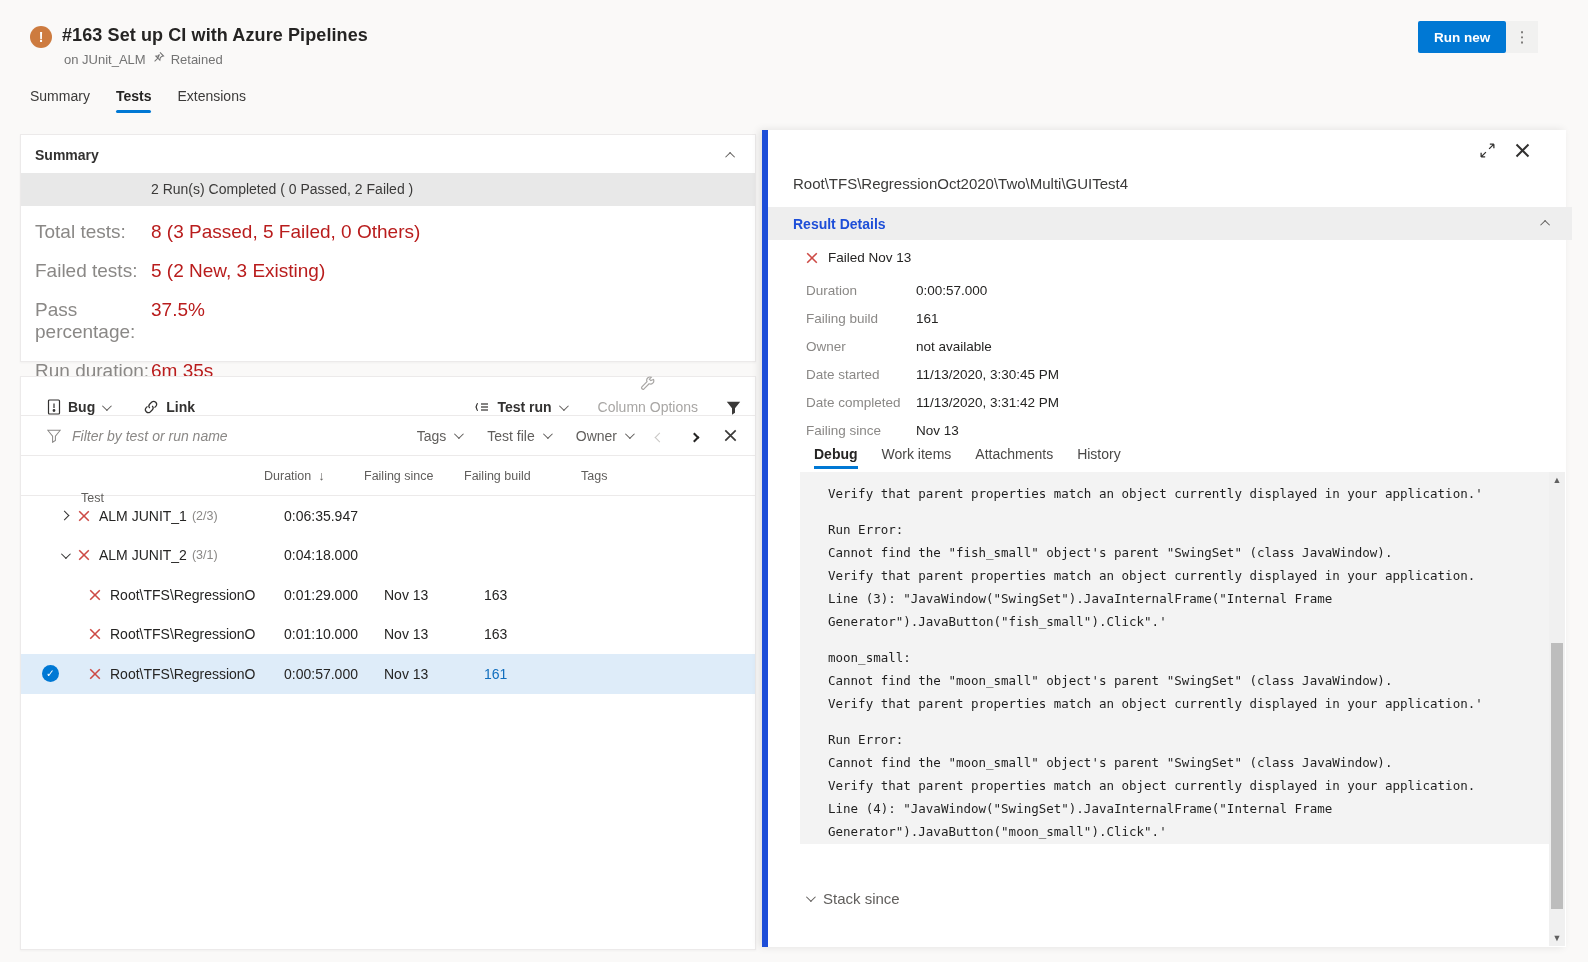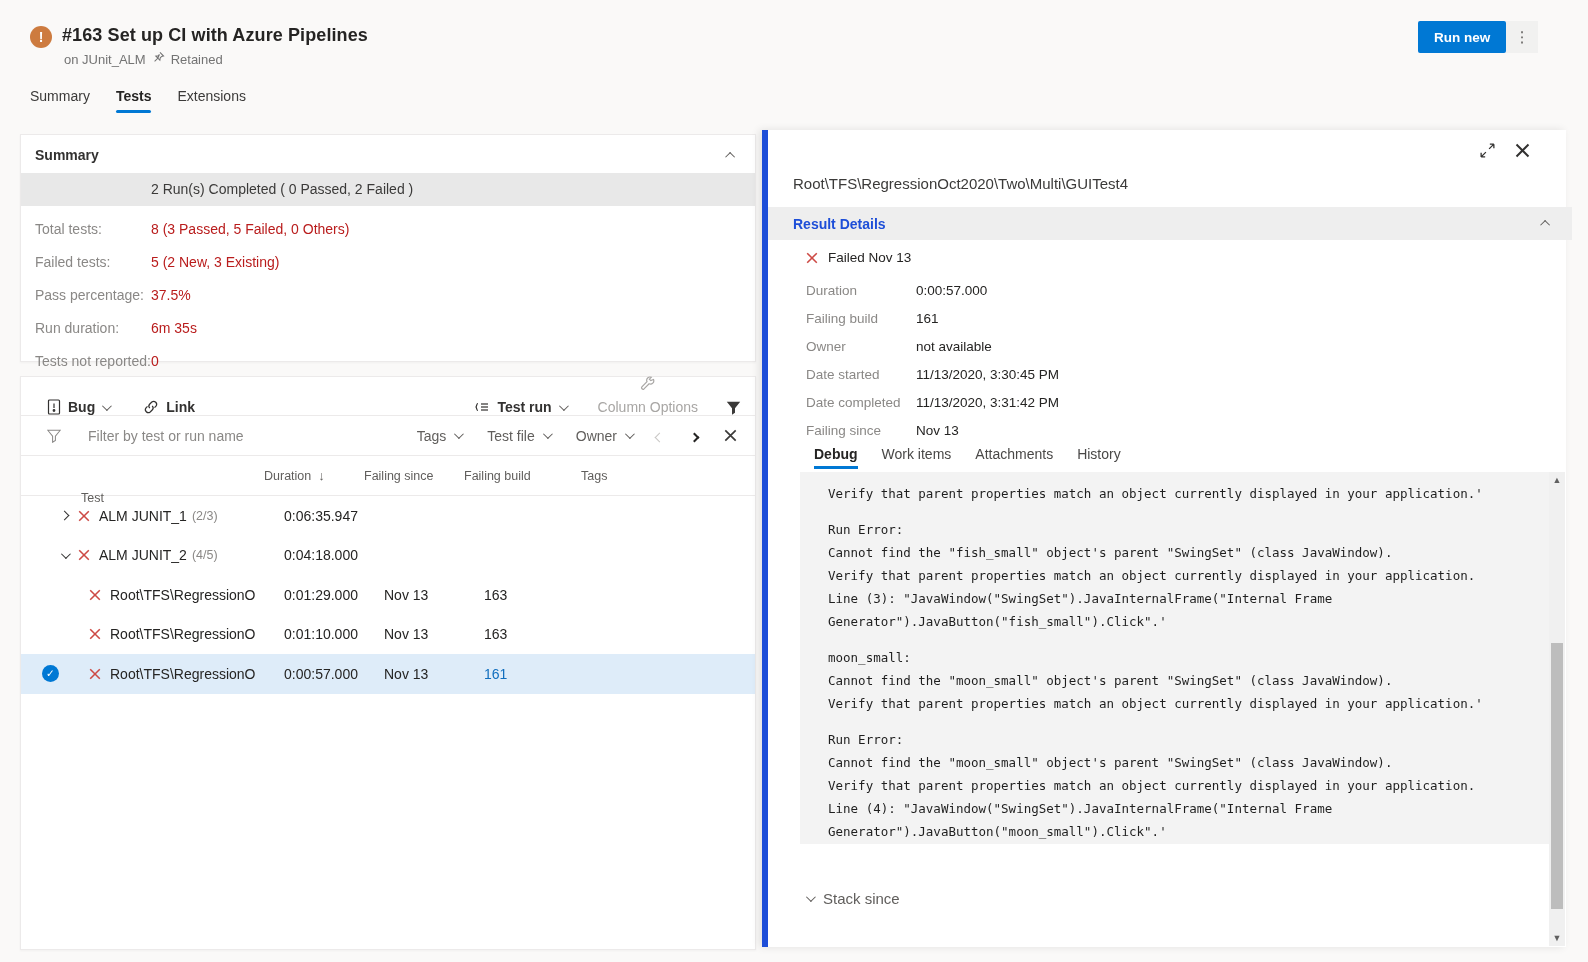"Total tests:" .stat-row { font-size: 14px -> 19px }
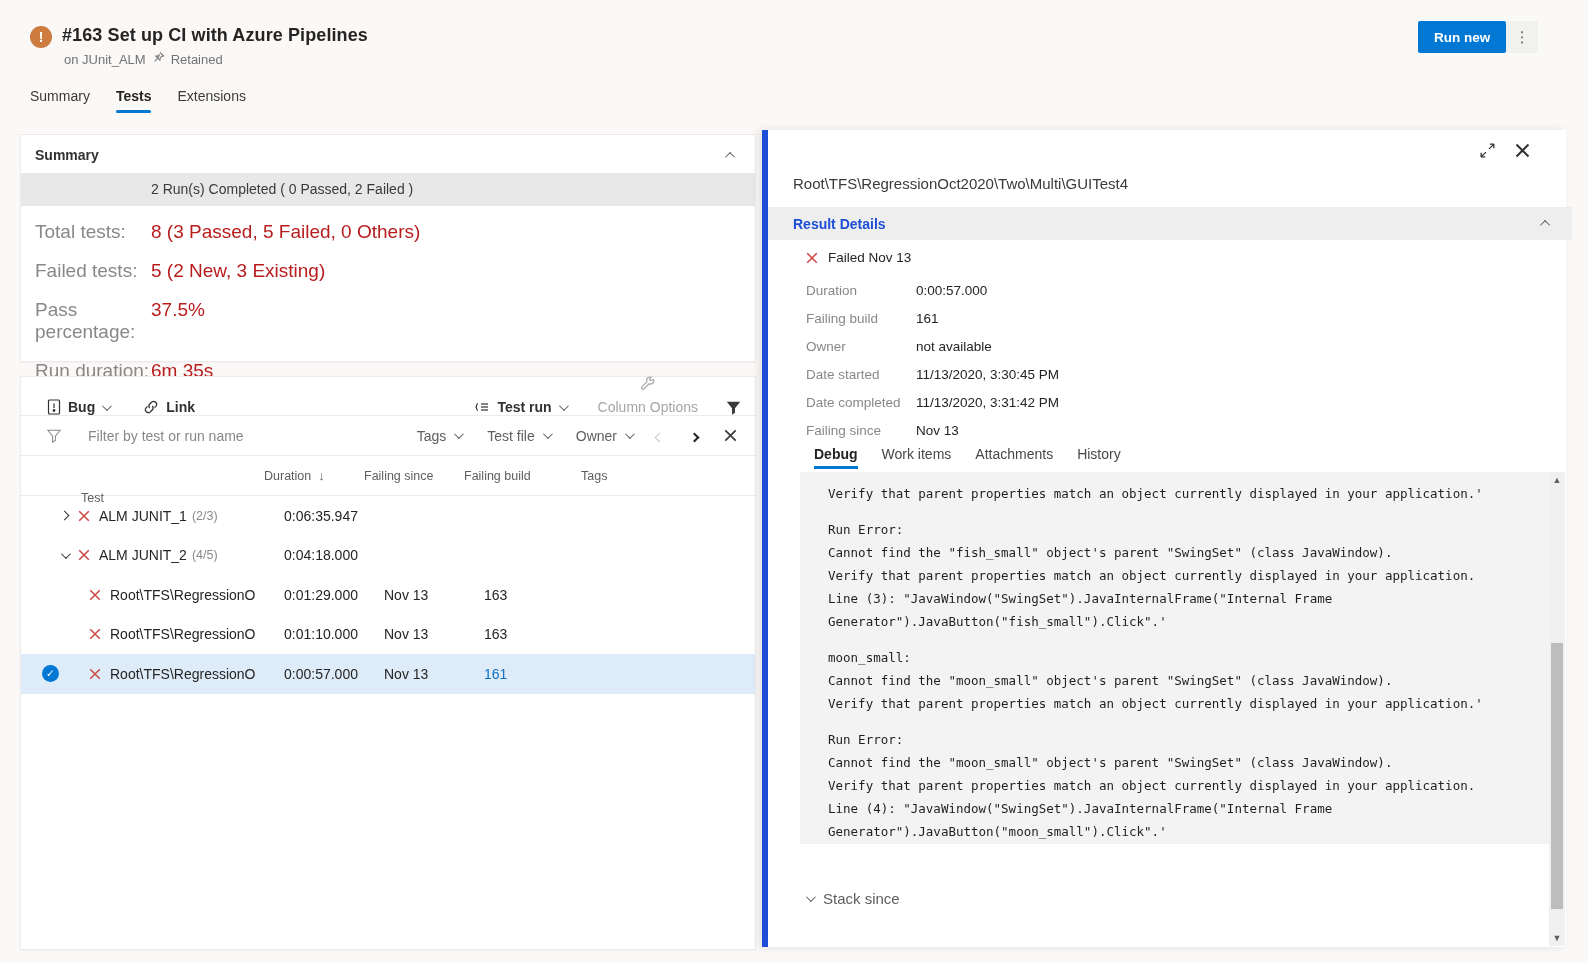"Filter by test or run" span { font-style: none -> italic; margin-left: 27px -> 11px }
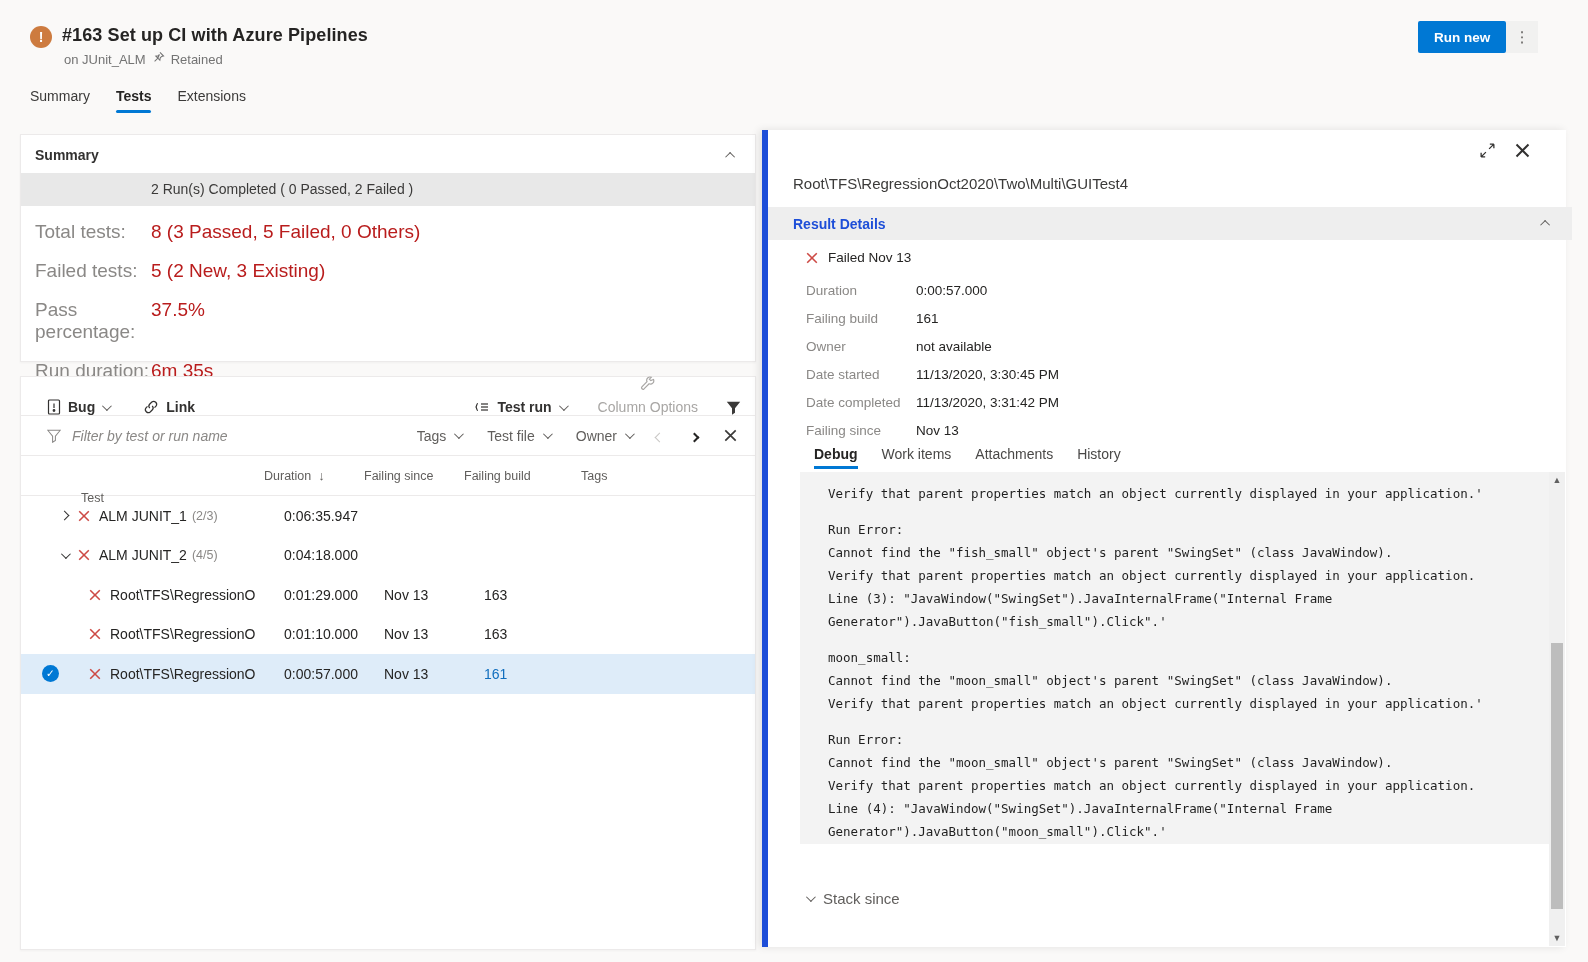"(4/5)" span.fraction { text: 4/5 -> 3/1 }
